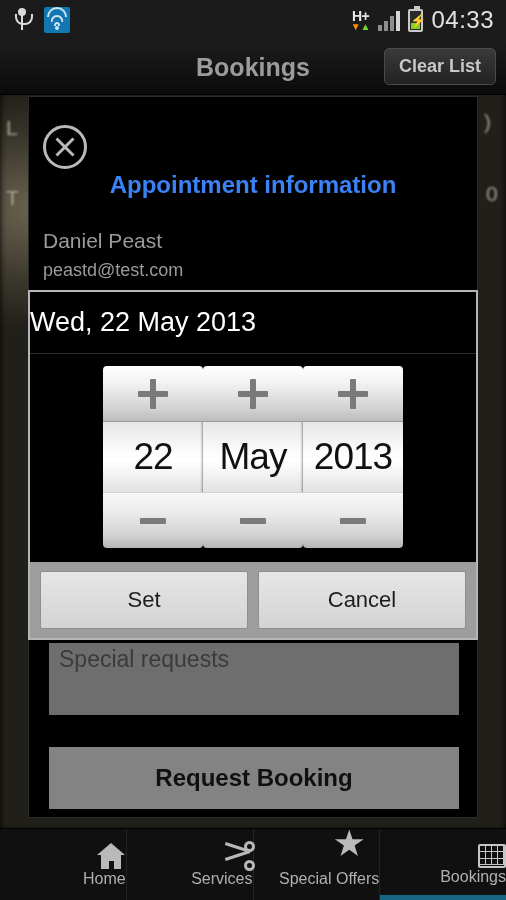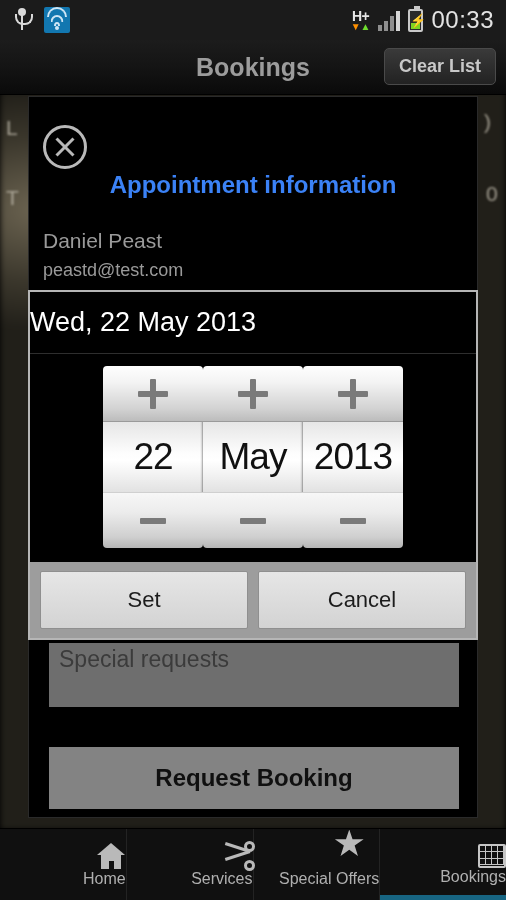"00:33" div.sb-time { text: 00:33 -> 04:33 }
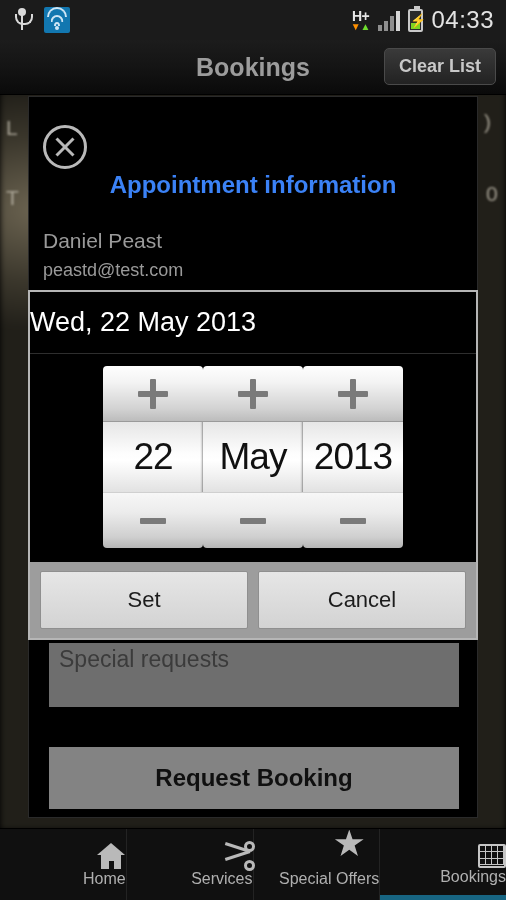"Special requests" .special-box { height: 64px -> 72px }
